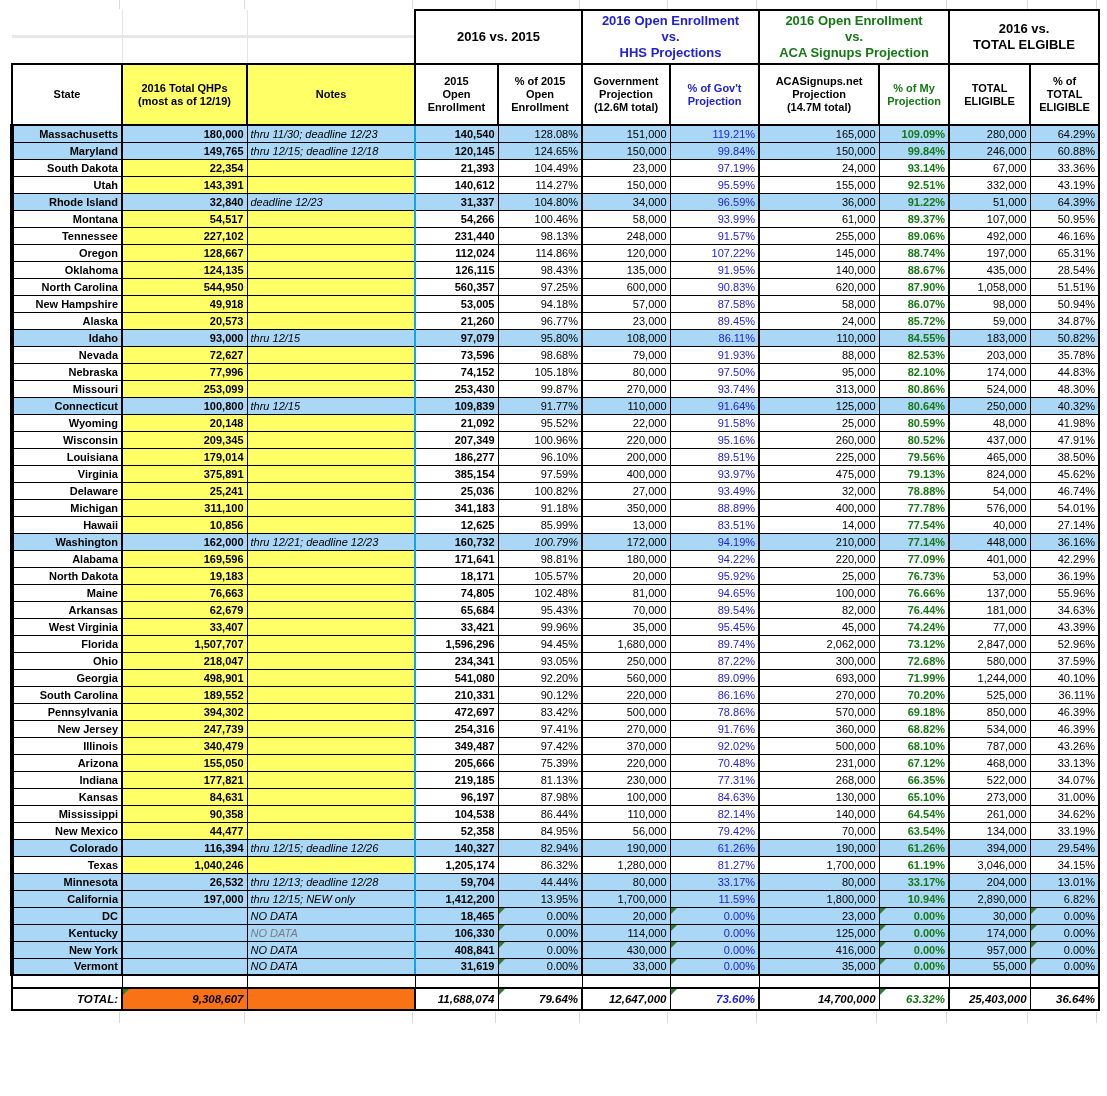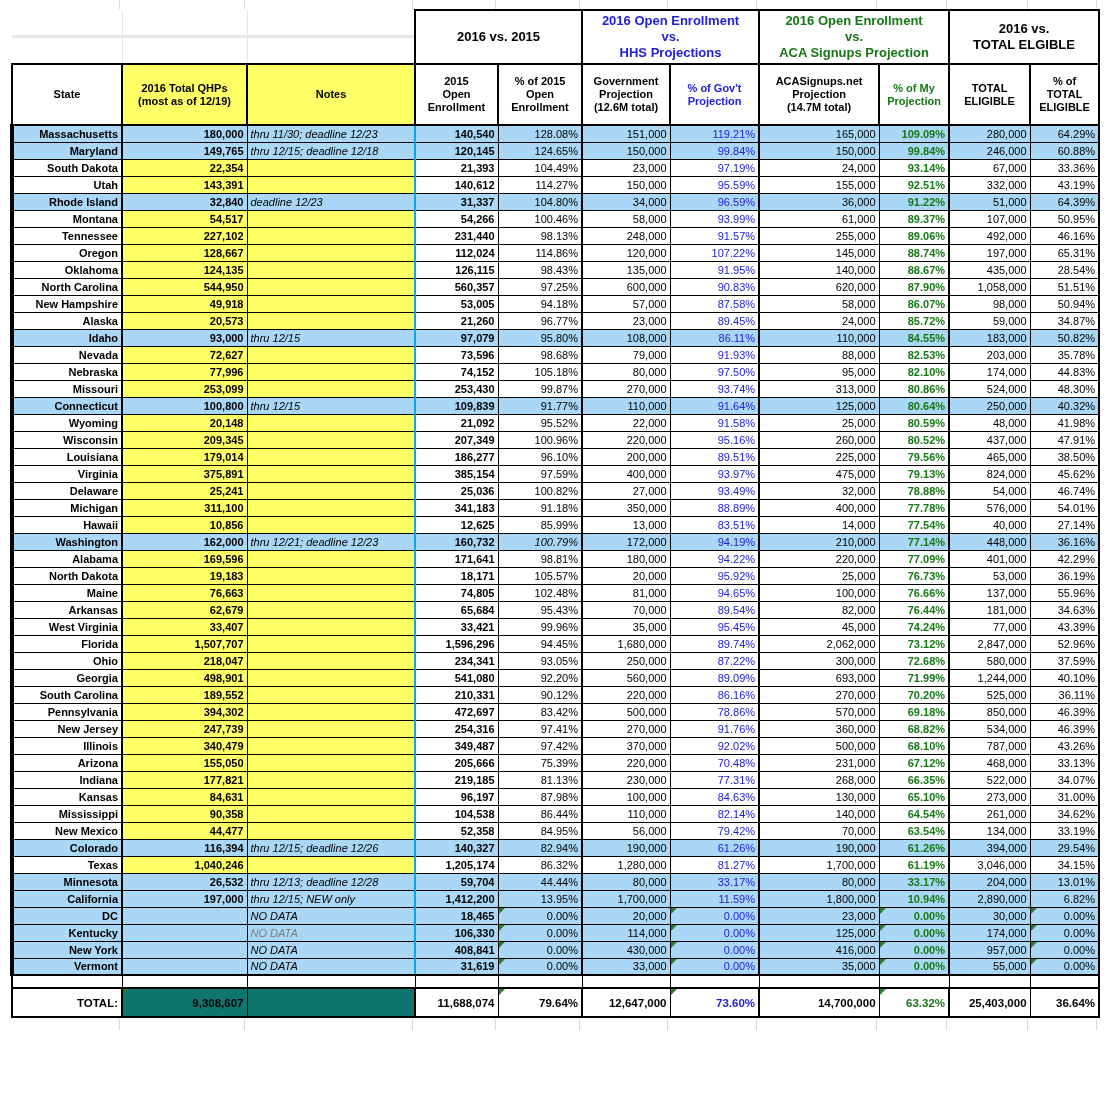"TOTAL:" tr.total-row td { font-style: none -> italic; height: 29px -> 22px }
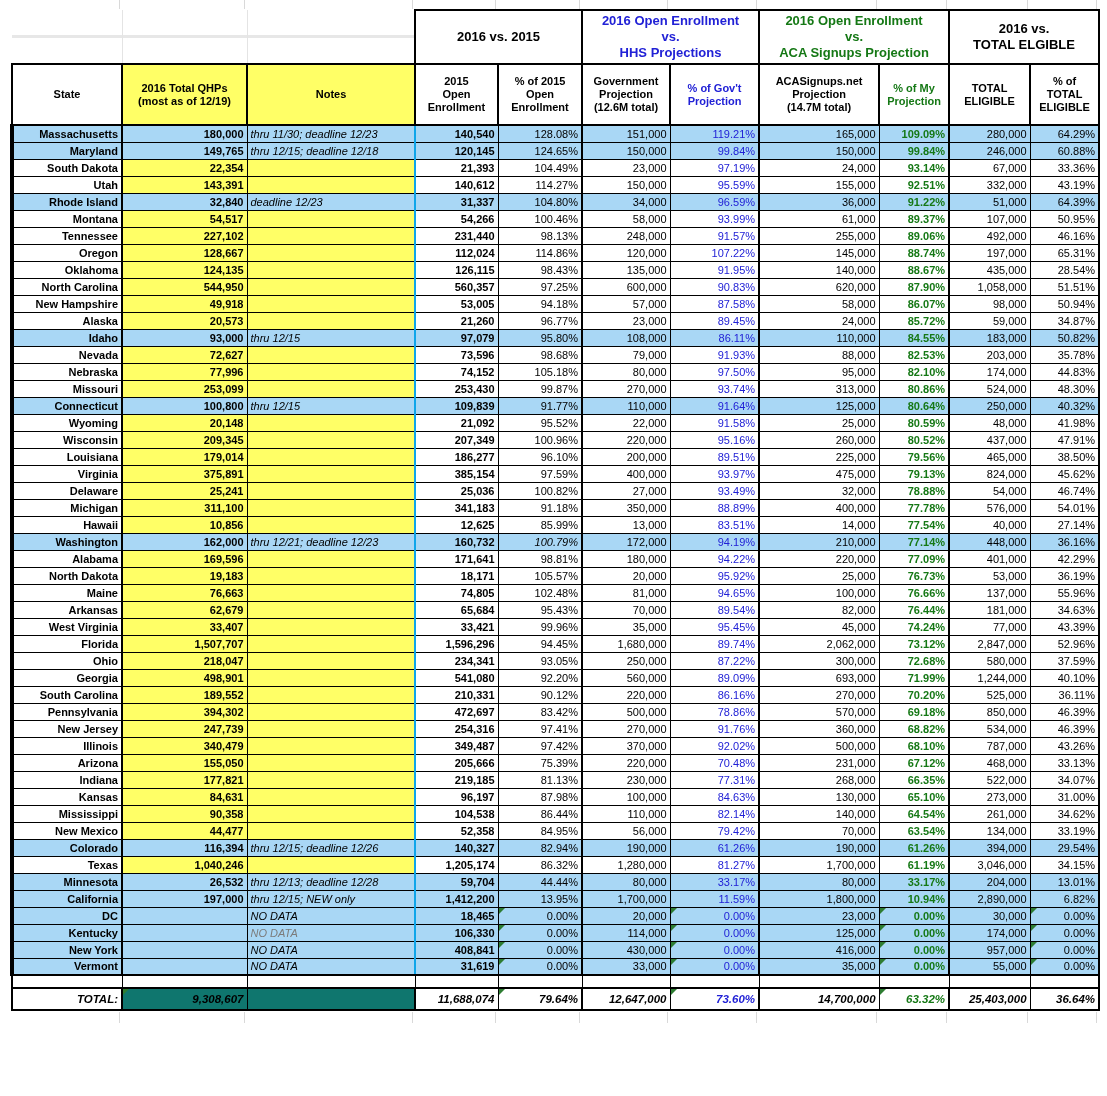"9,308,607" tr.total-row td.yl { background: #0f766e -> #f97316 }
